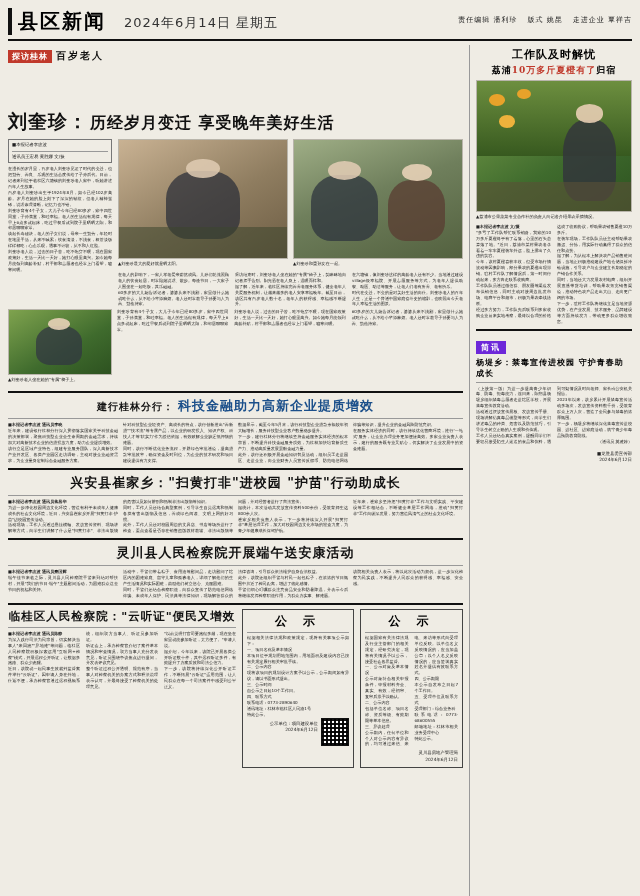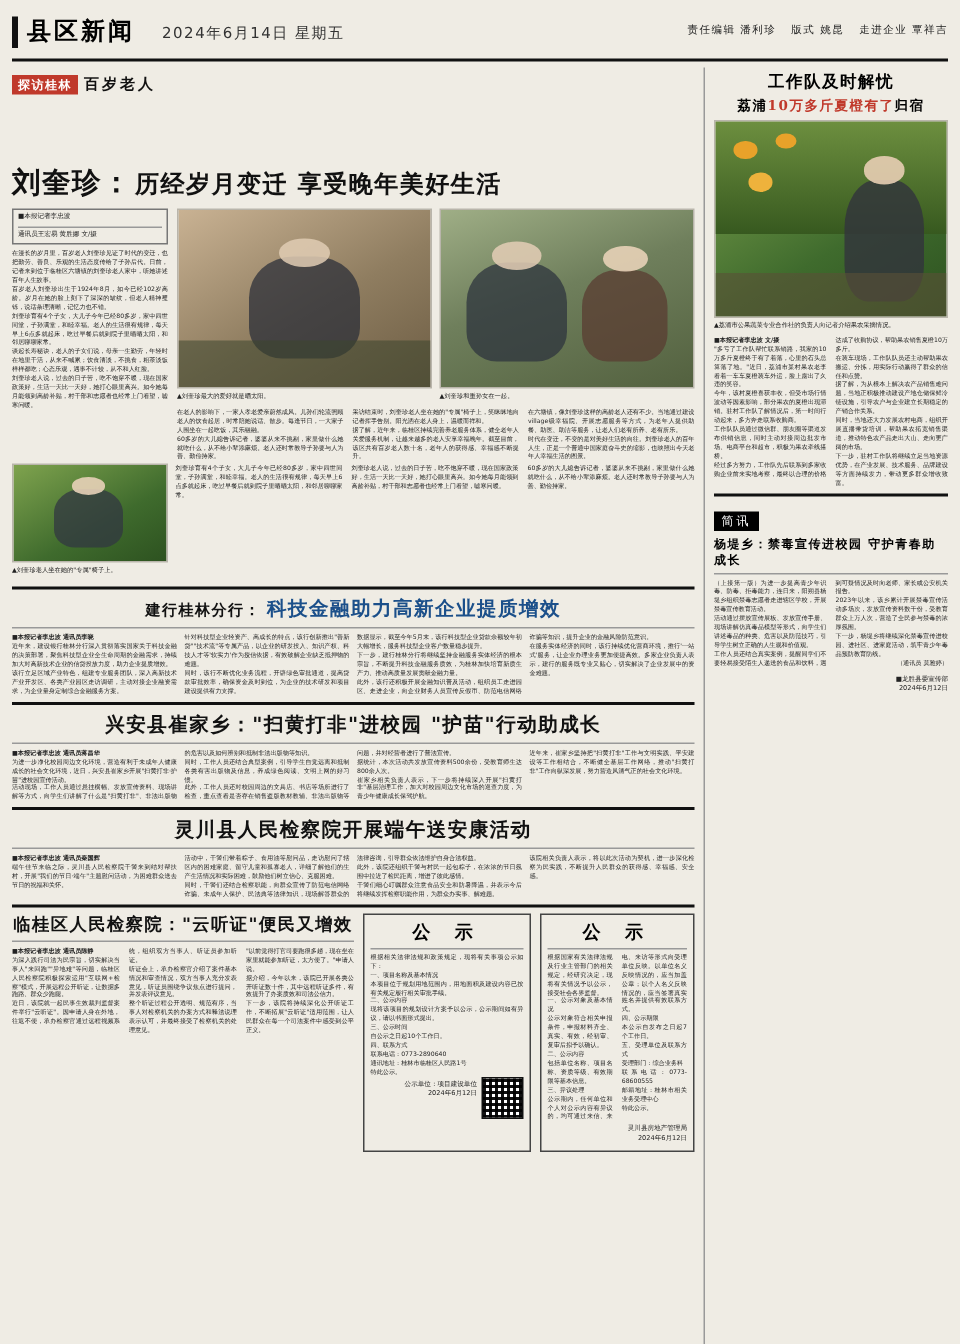"县区新闻" .mast-title { font-size: 16px -> 20px }
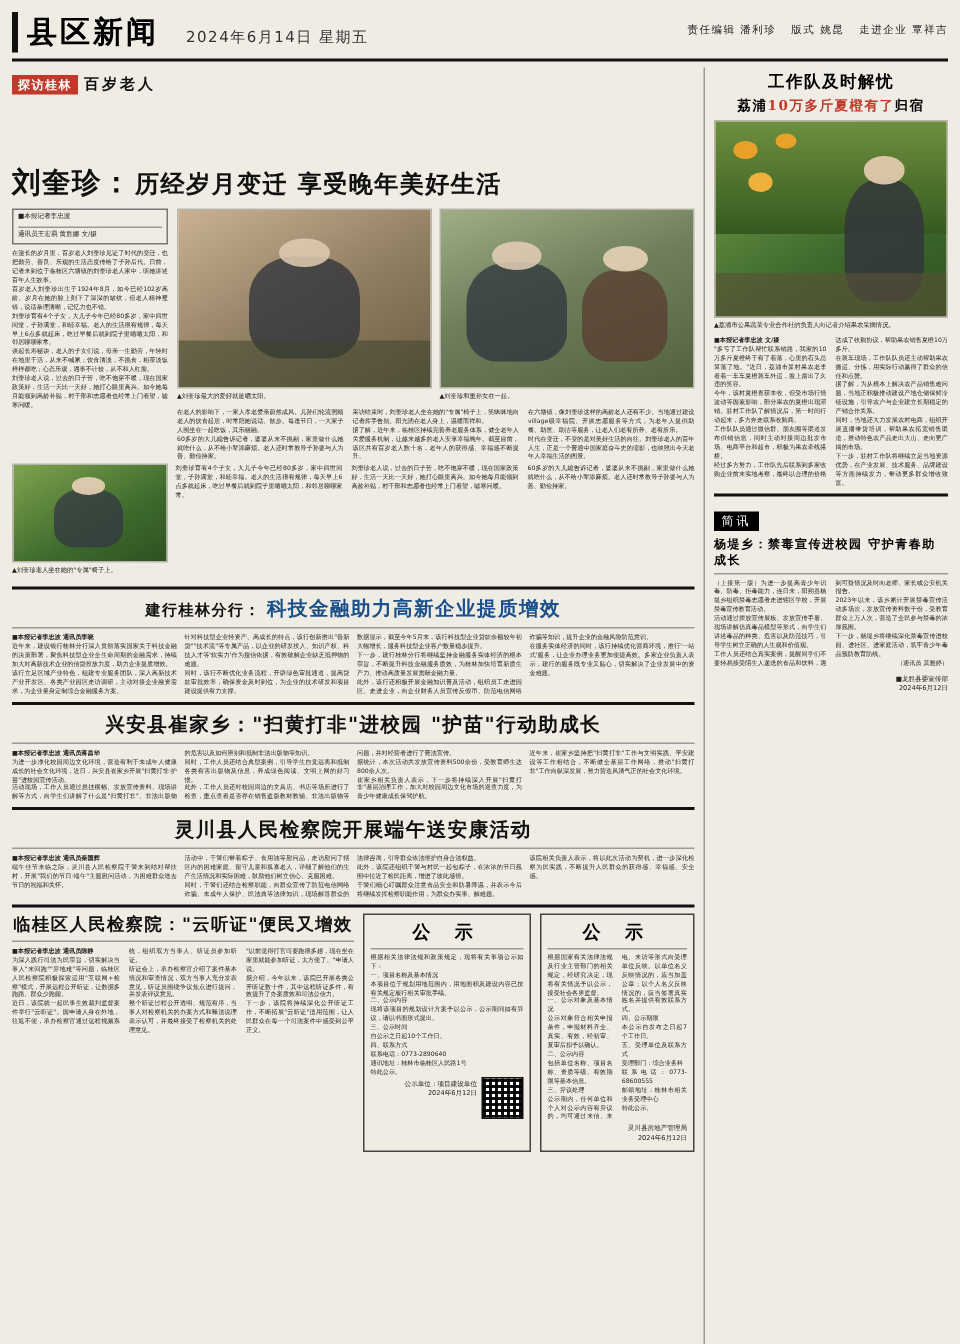"2024年6月14日 星期五" .mast-date { font-size: 10px -> 13px }
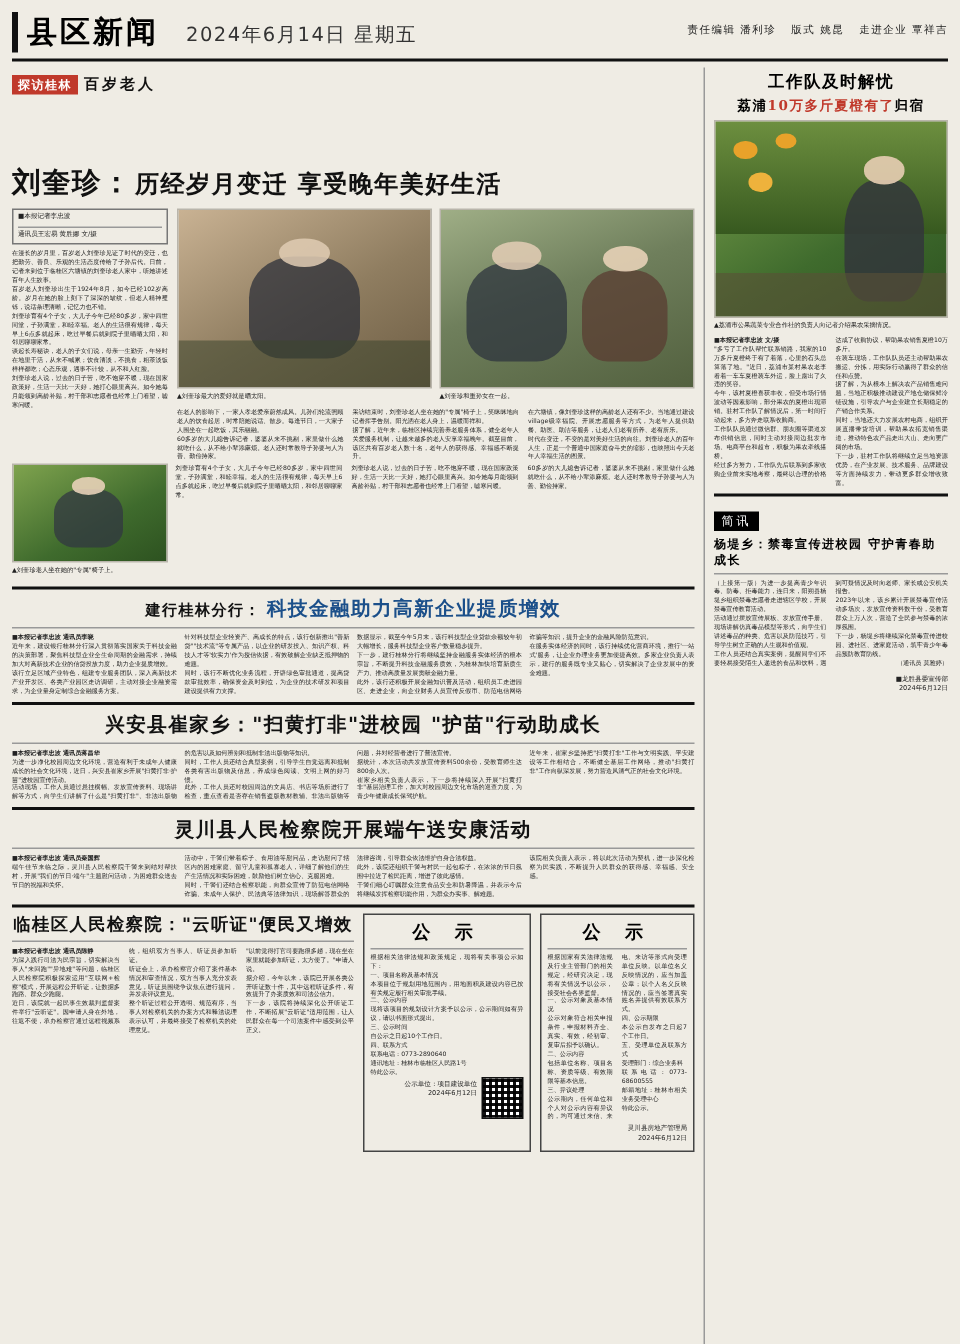"简讯" .briefs-tag { background: #000000 -> #6d28d9; font-weight: normal -> bold }
